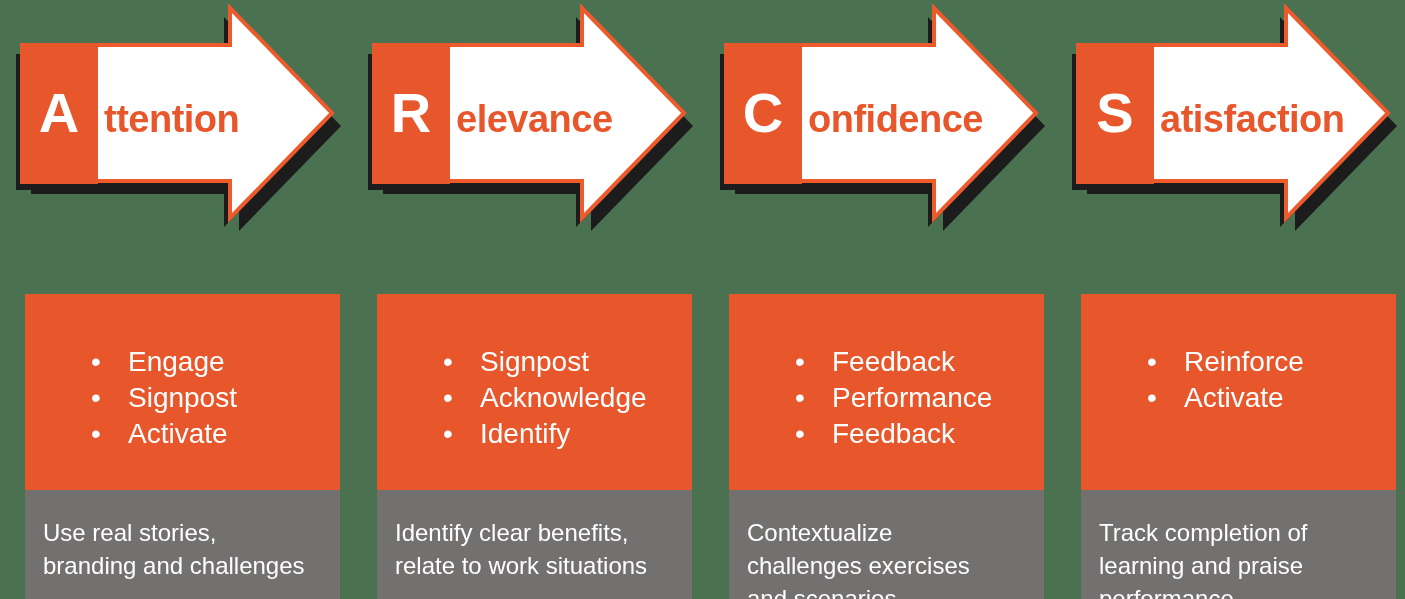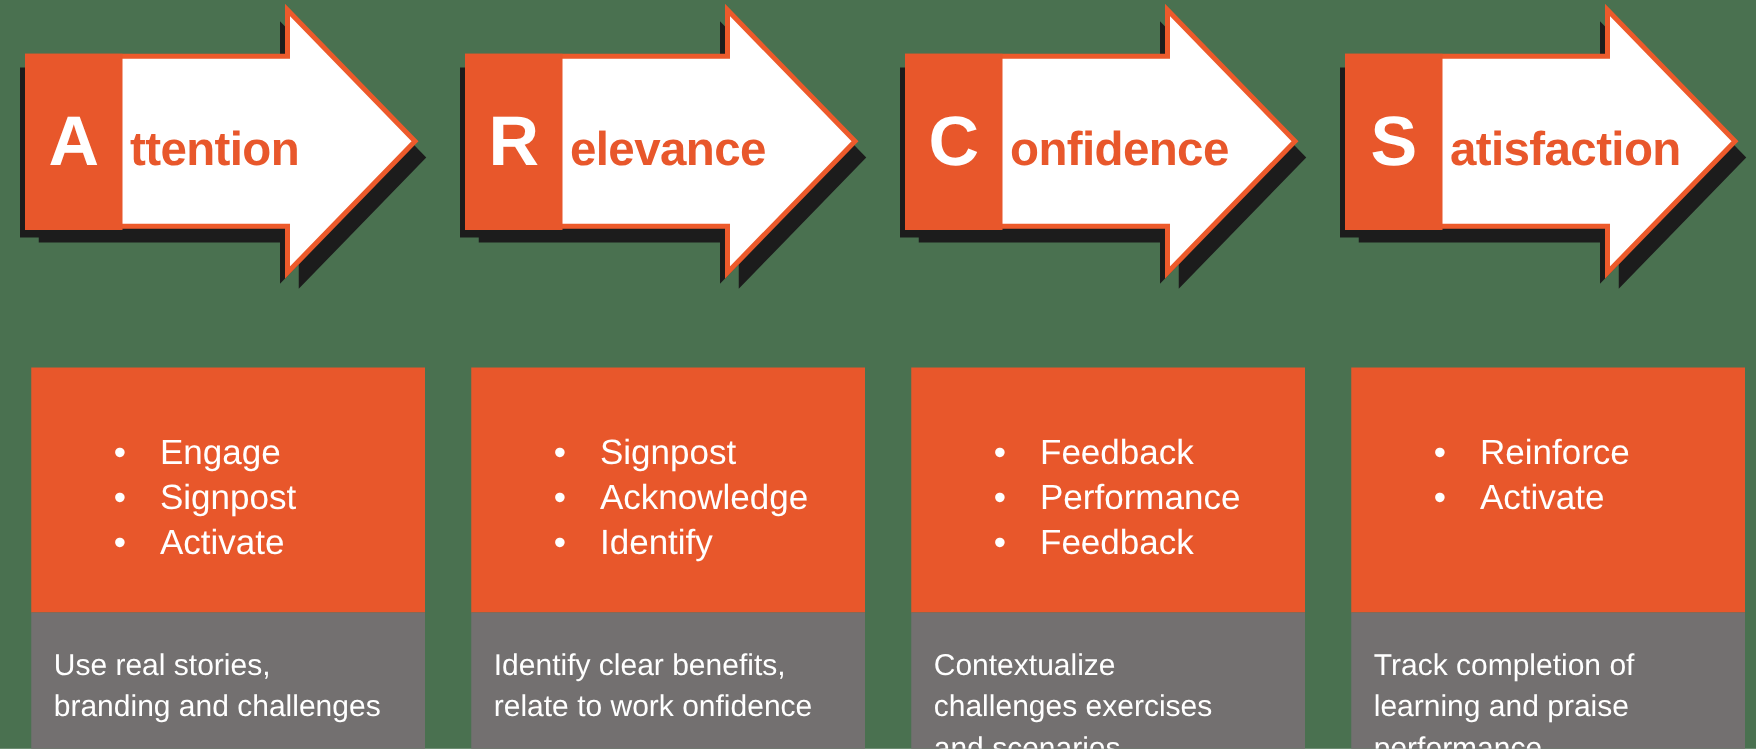"Identify clear benefits," p { text: onfidence -> situations }
